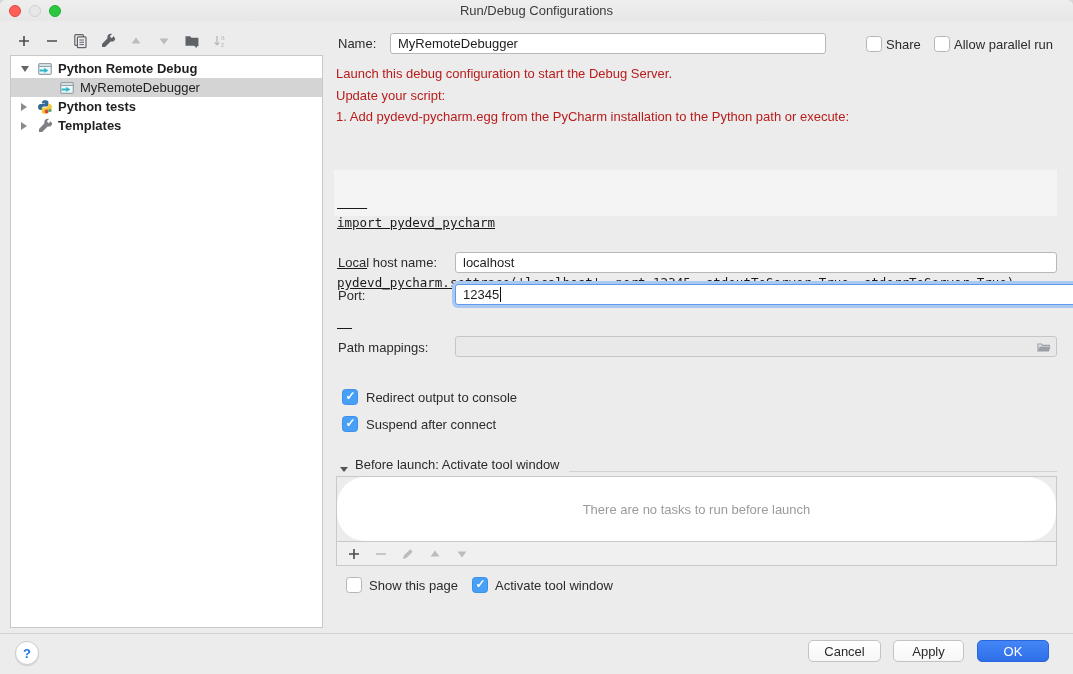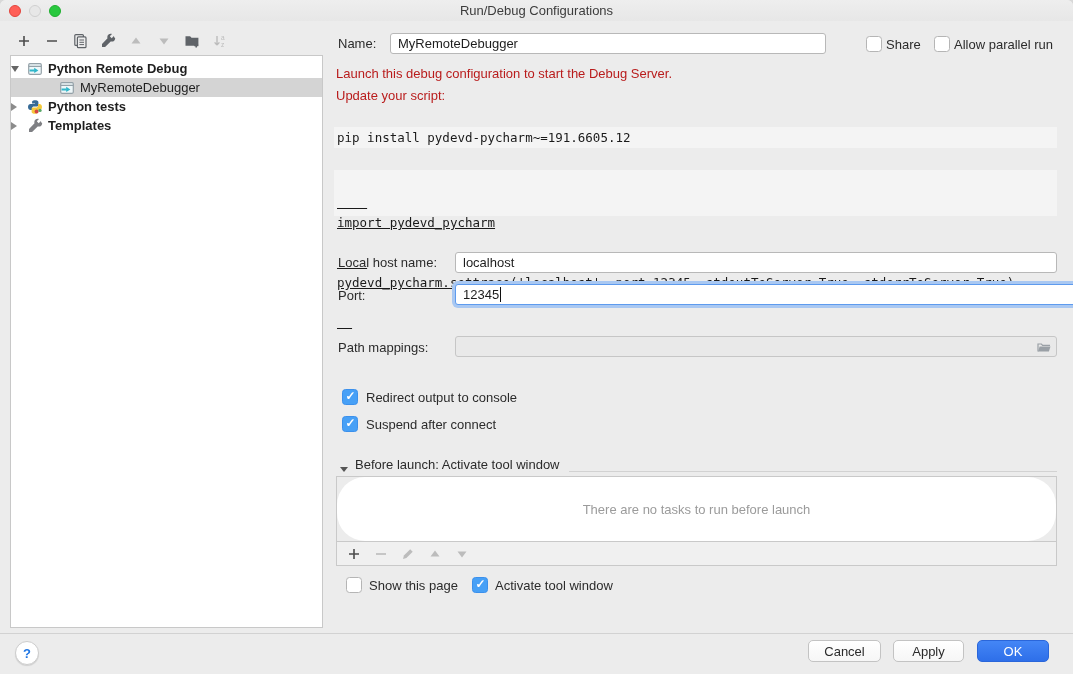"Python Remote Debug" .tree-row { padding-left: none -> 10px }
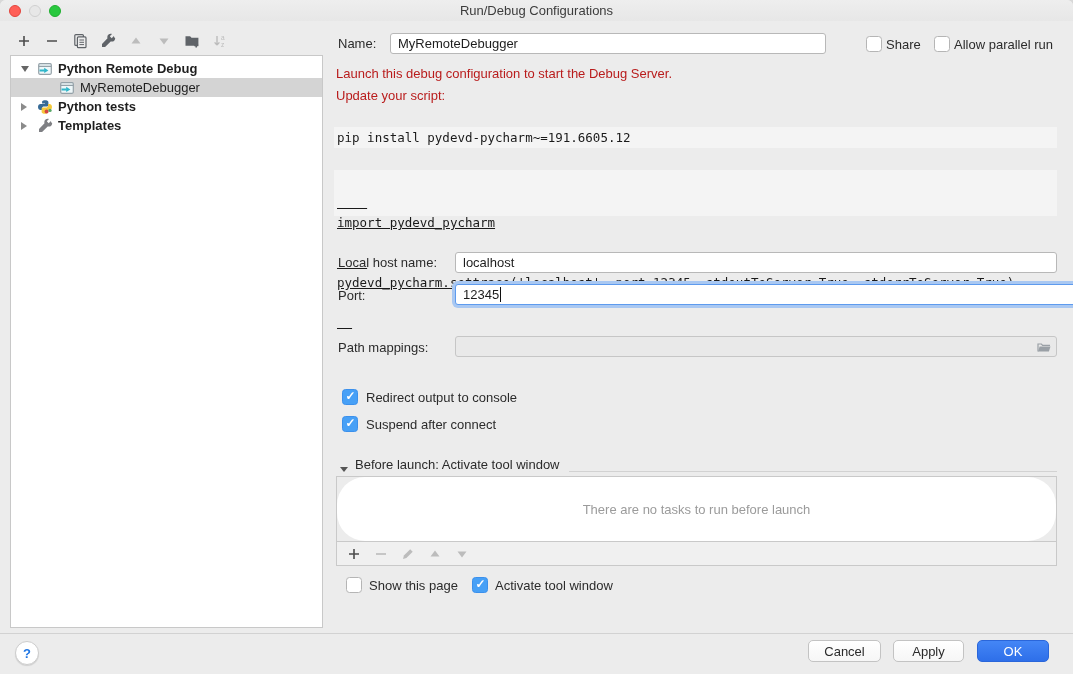"1. Add pydevd-pycharm.egg from the" div.para { html: none -> <div>1. Add pydevd-pycharm.egg from the PyCharm installation to the Python path or execute:</div> }
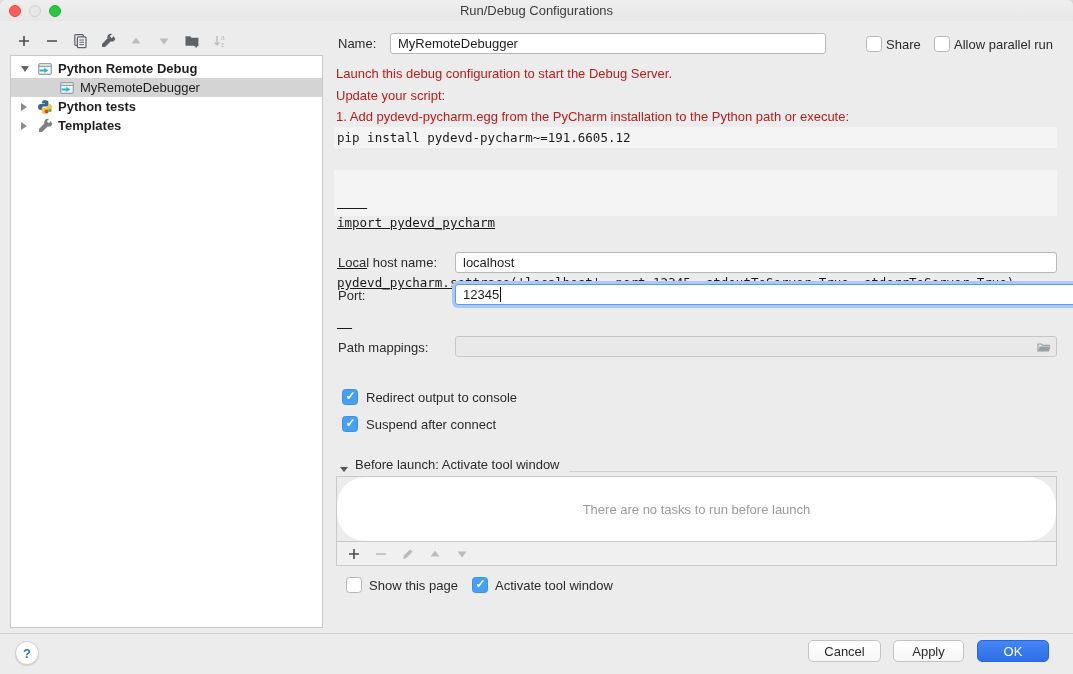"pip install pydevd-pycharm~=191.6605.12" div.codeblock { html: <div>pip install pydevd-pycharm~=191.6605.12</div> -> none }
